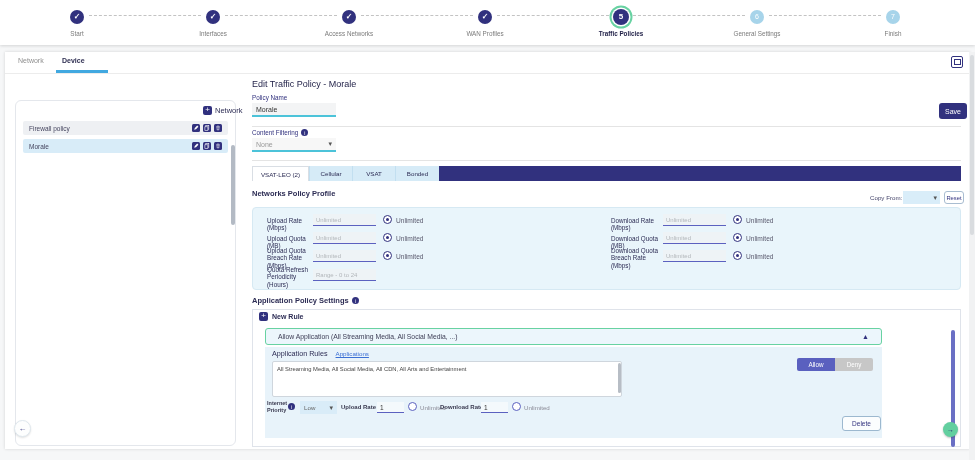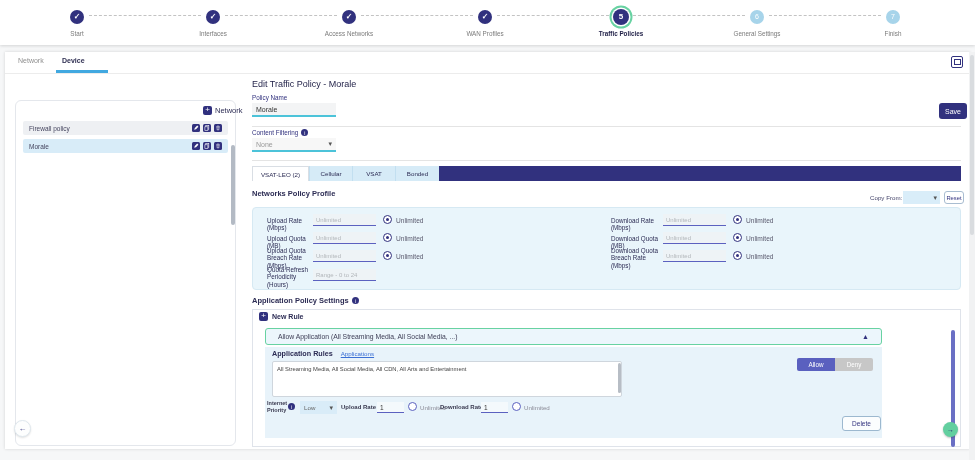"Application Rules" span { font-weight: bold -> normal }
